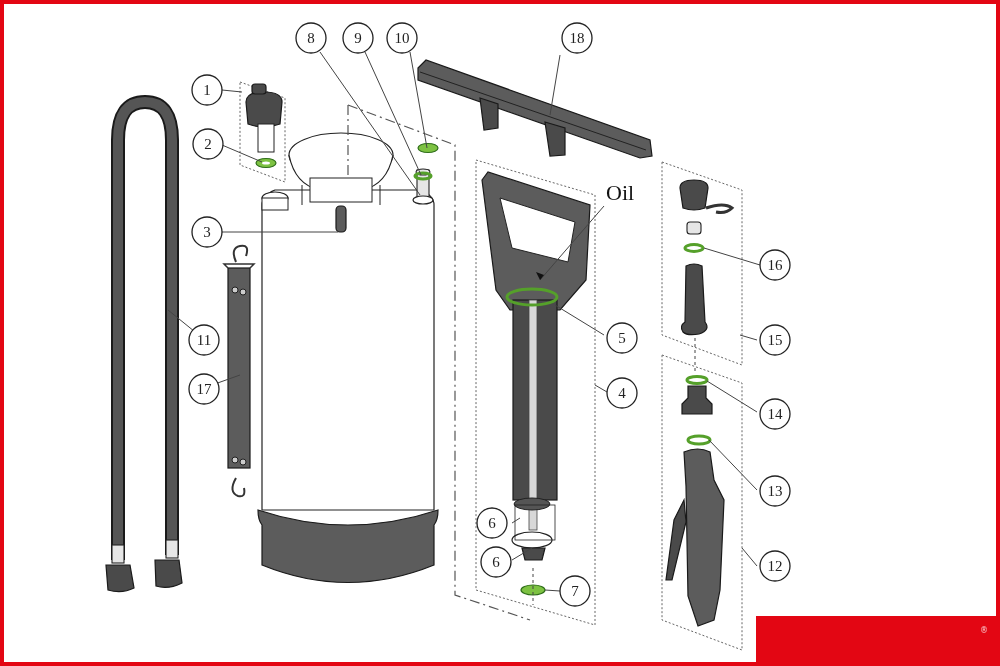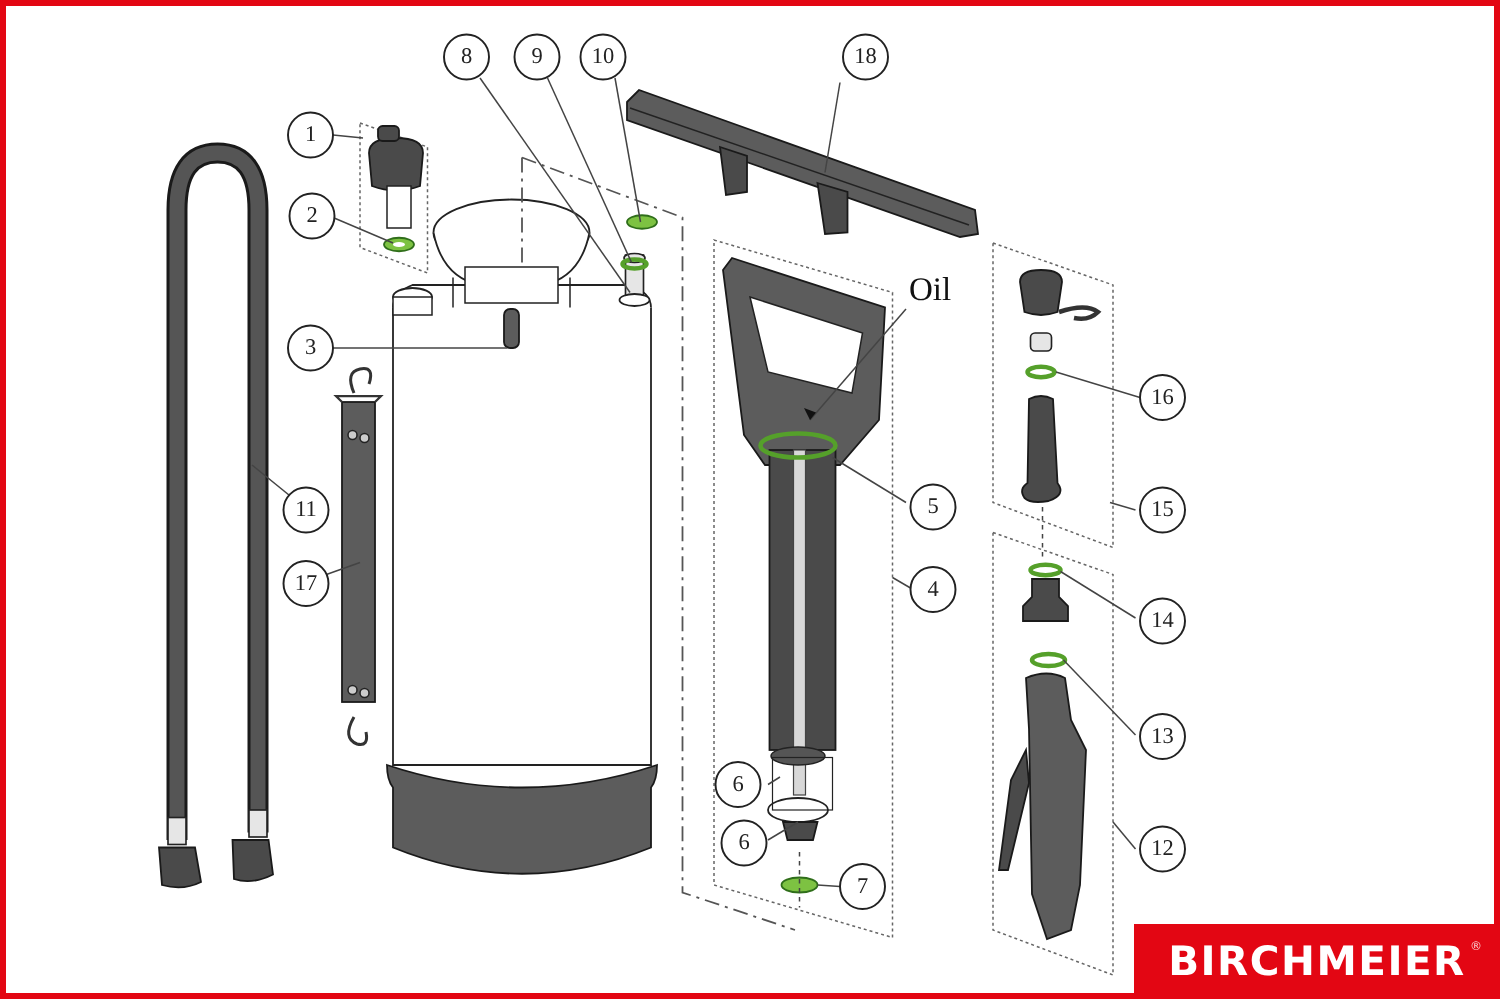"BIRCHMEIER" span.logo-text { html: <span>BIRCHMEIER</span> -> none }
